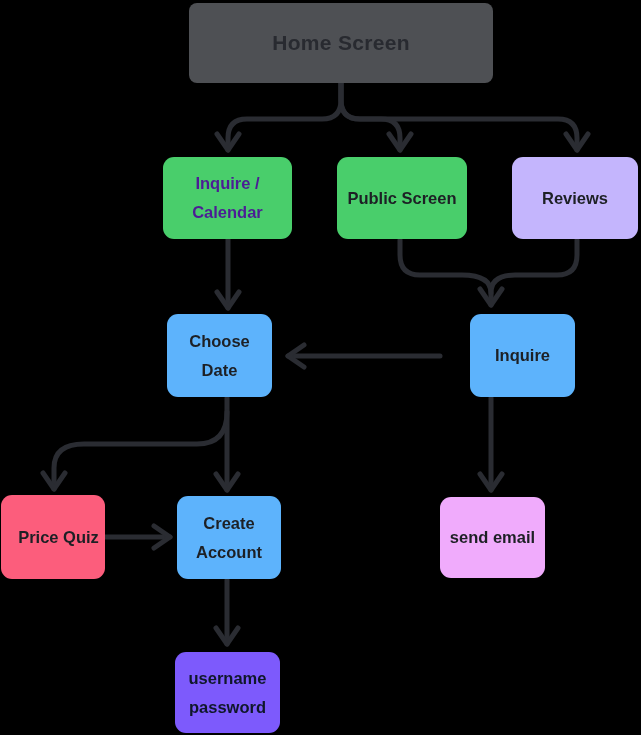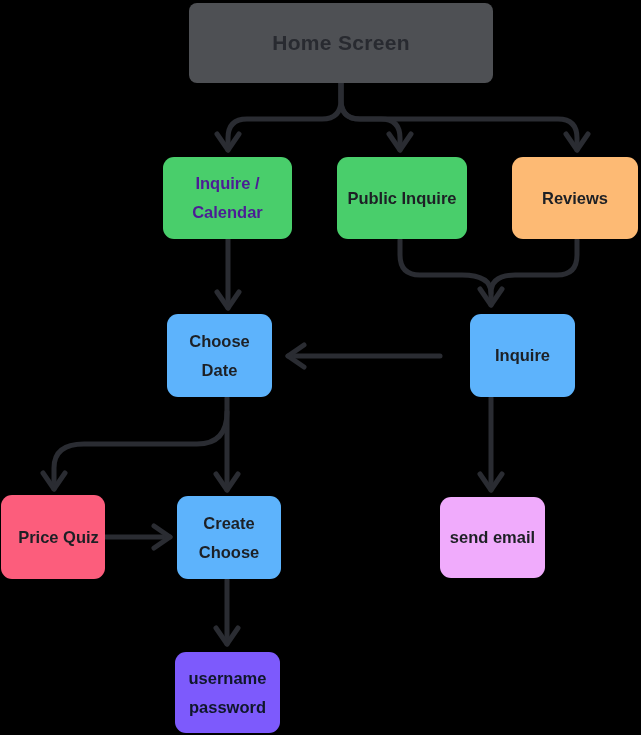"Public Inquire" span { text: Inquire -> Screen }
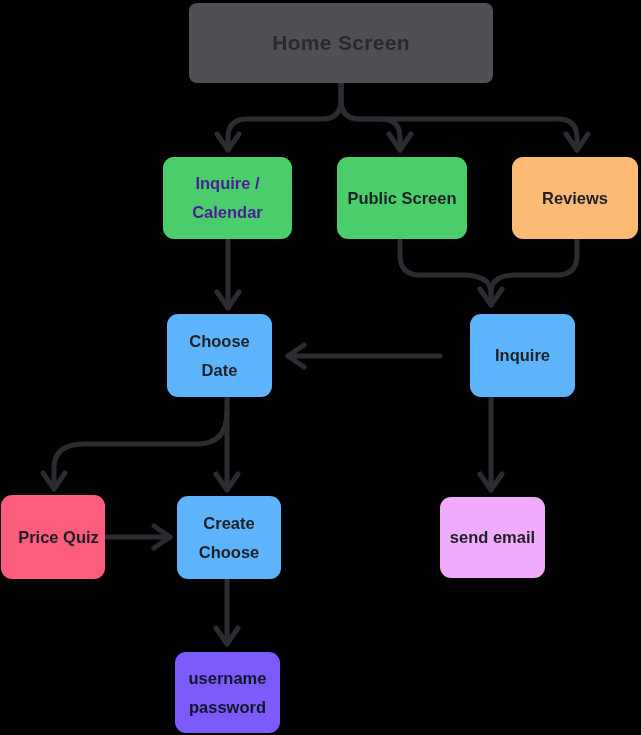"Reviews" div.node { background-color: #fdba74 -> #c4b5fd }
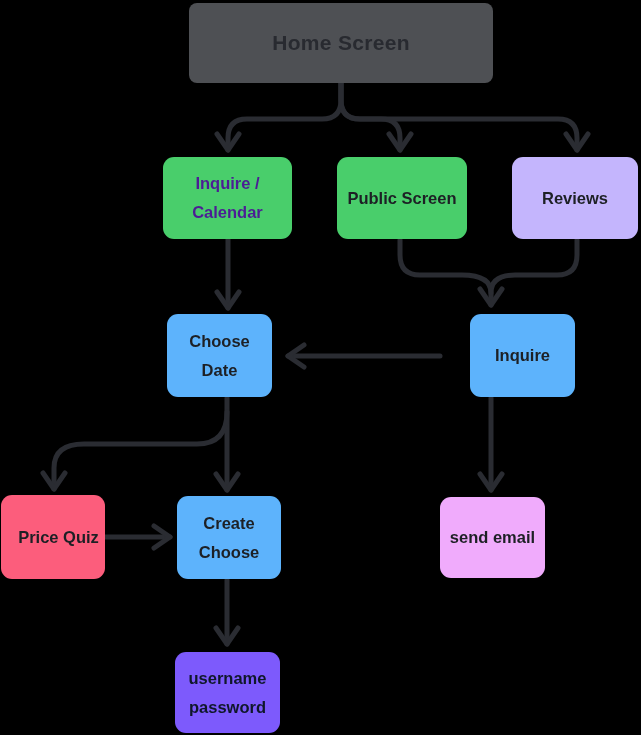"Create" span { text: Choose -> Account }
